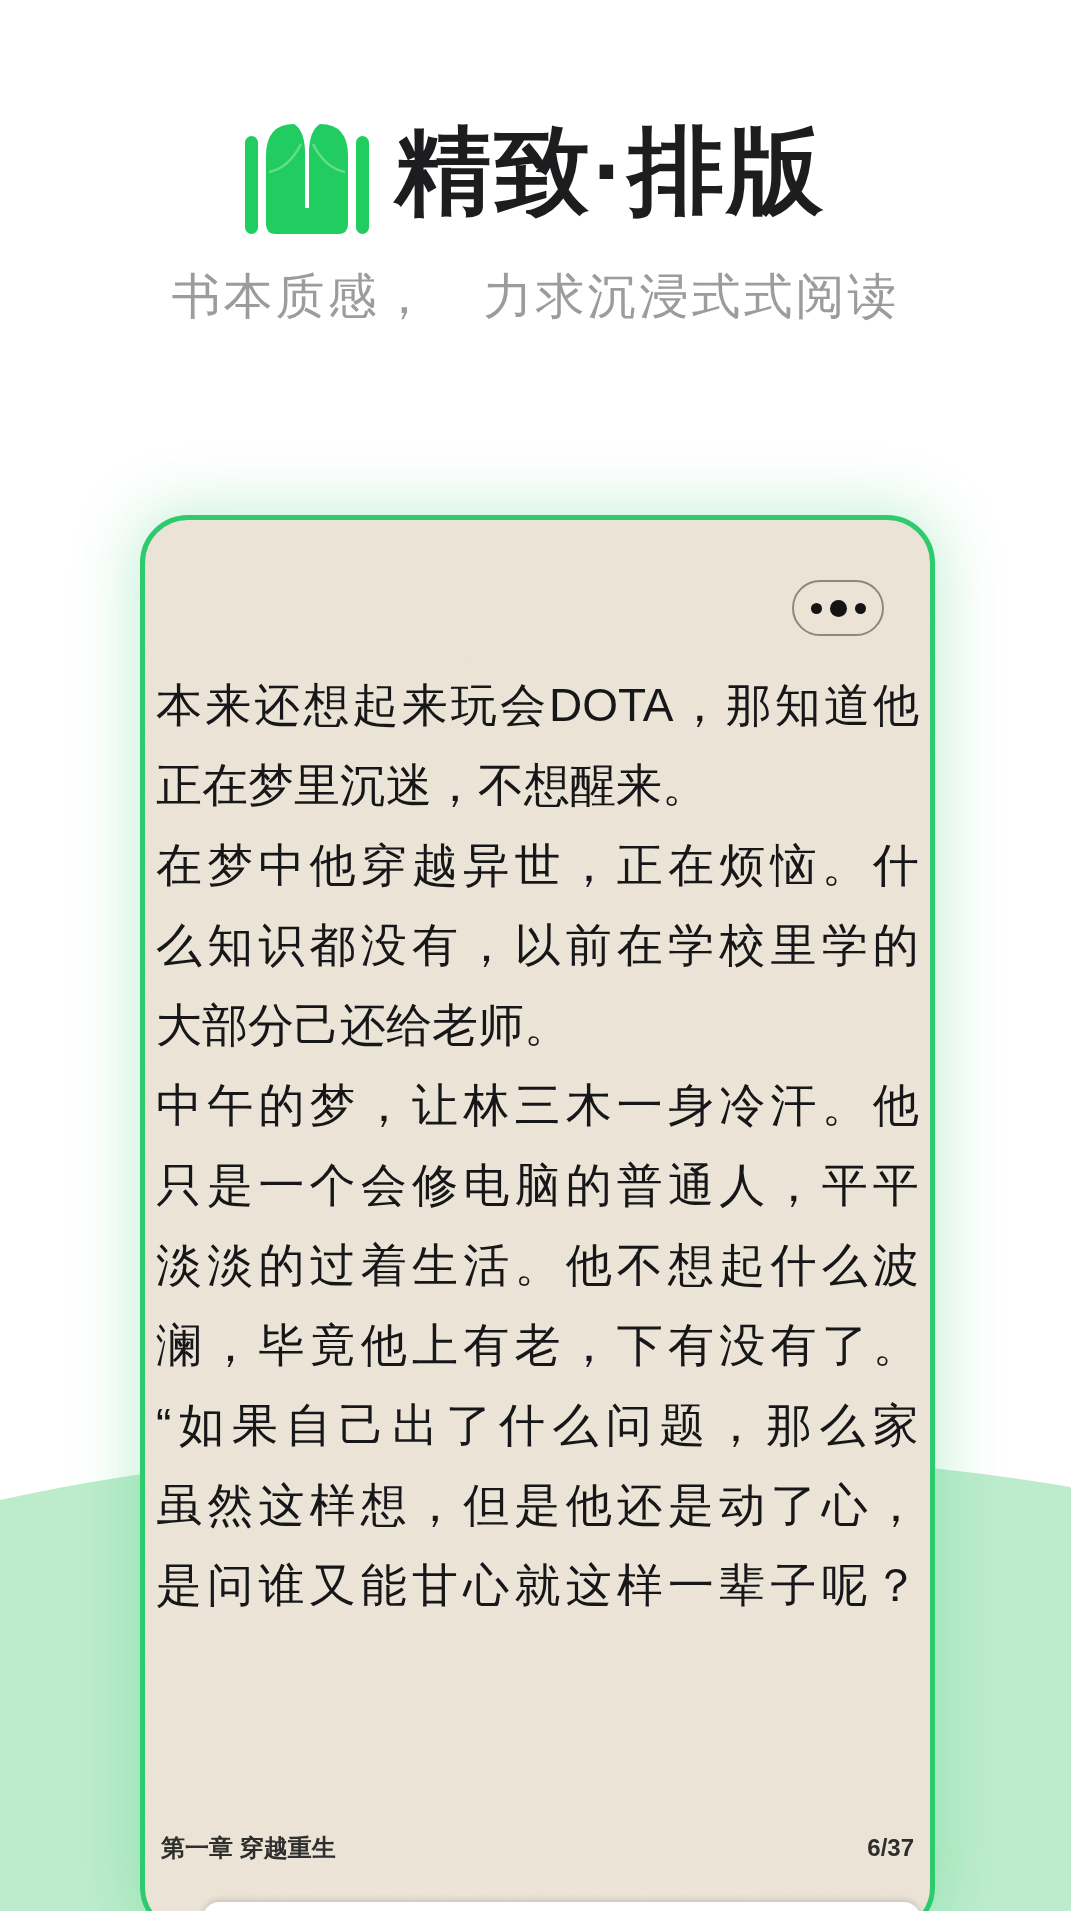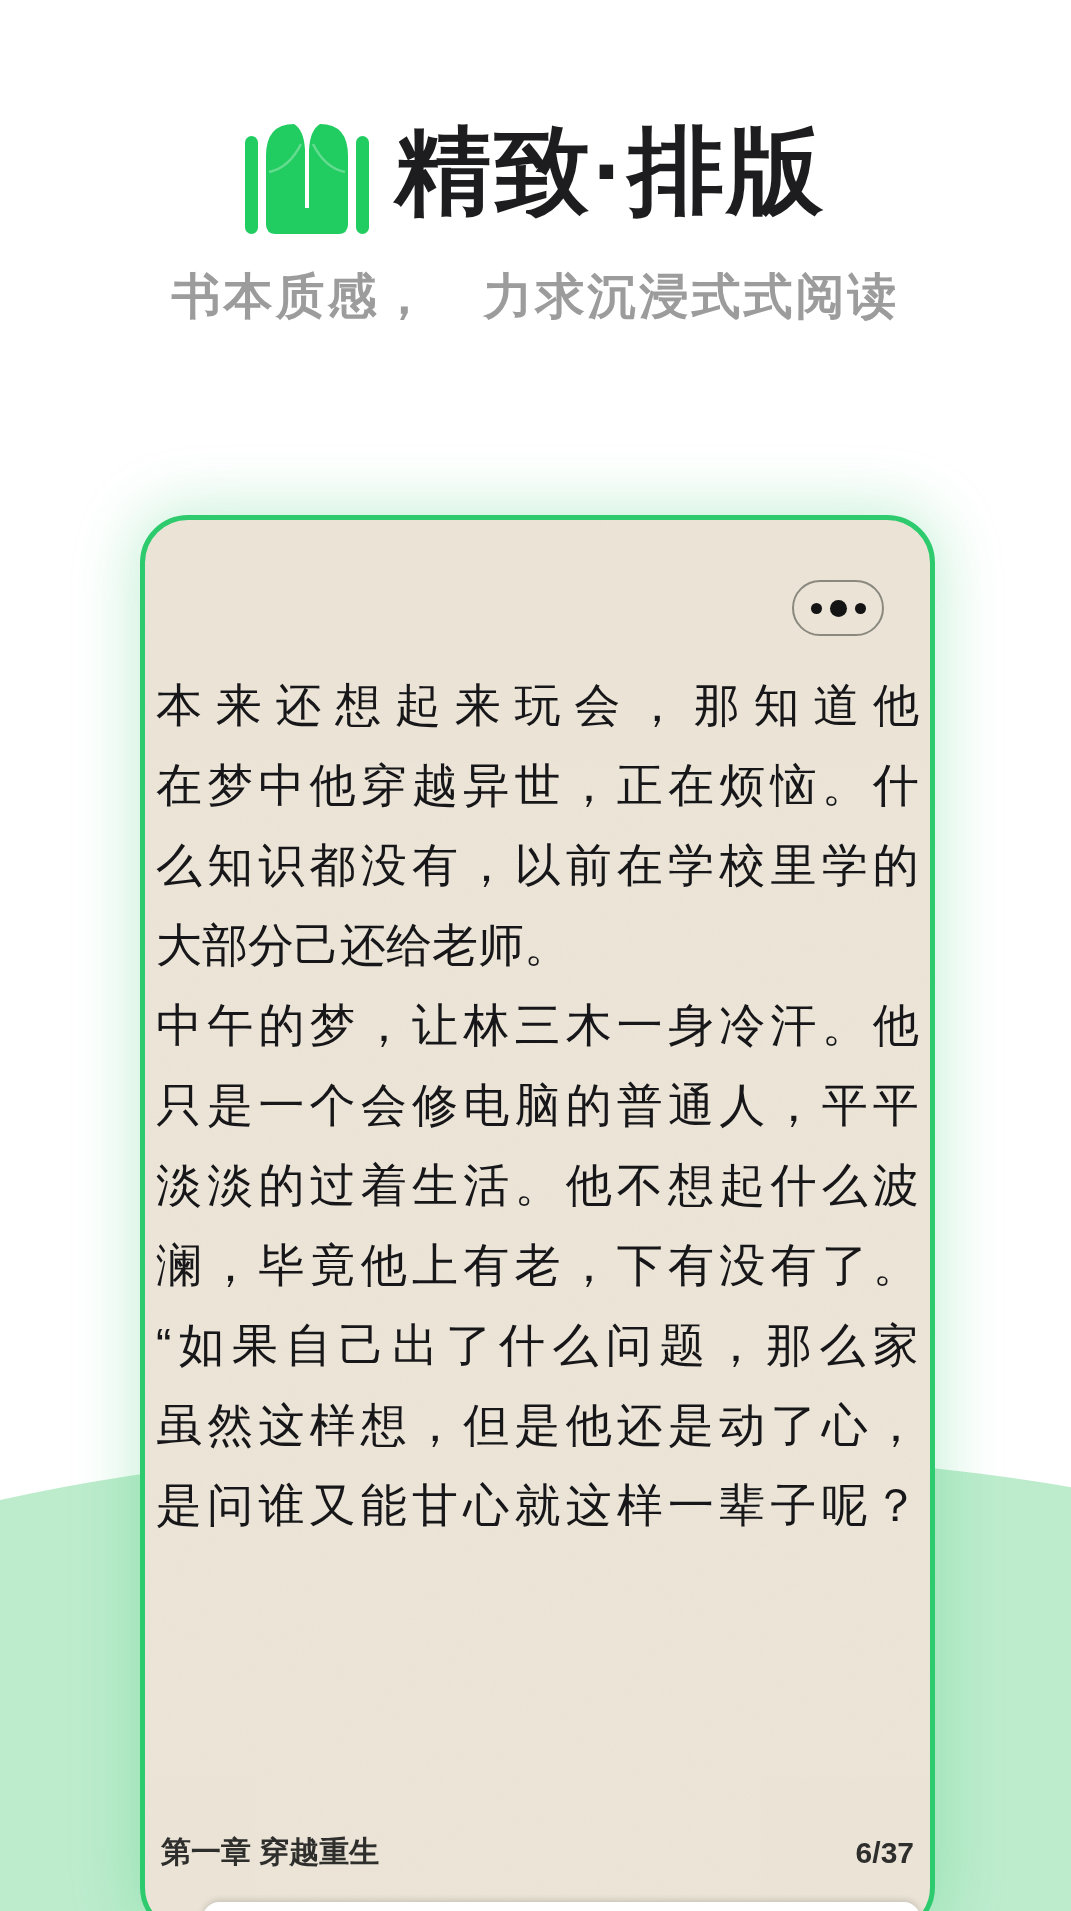"书本质感， 力求沉浸式式阅读" .subtitle { font-weight: 700 -> 400 }
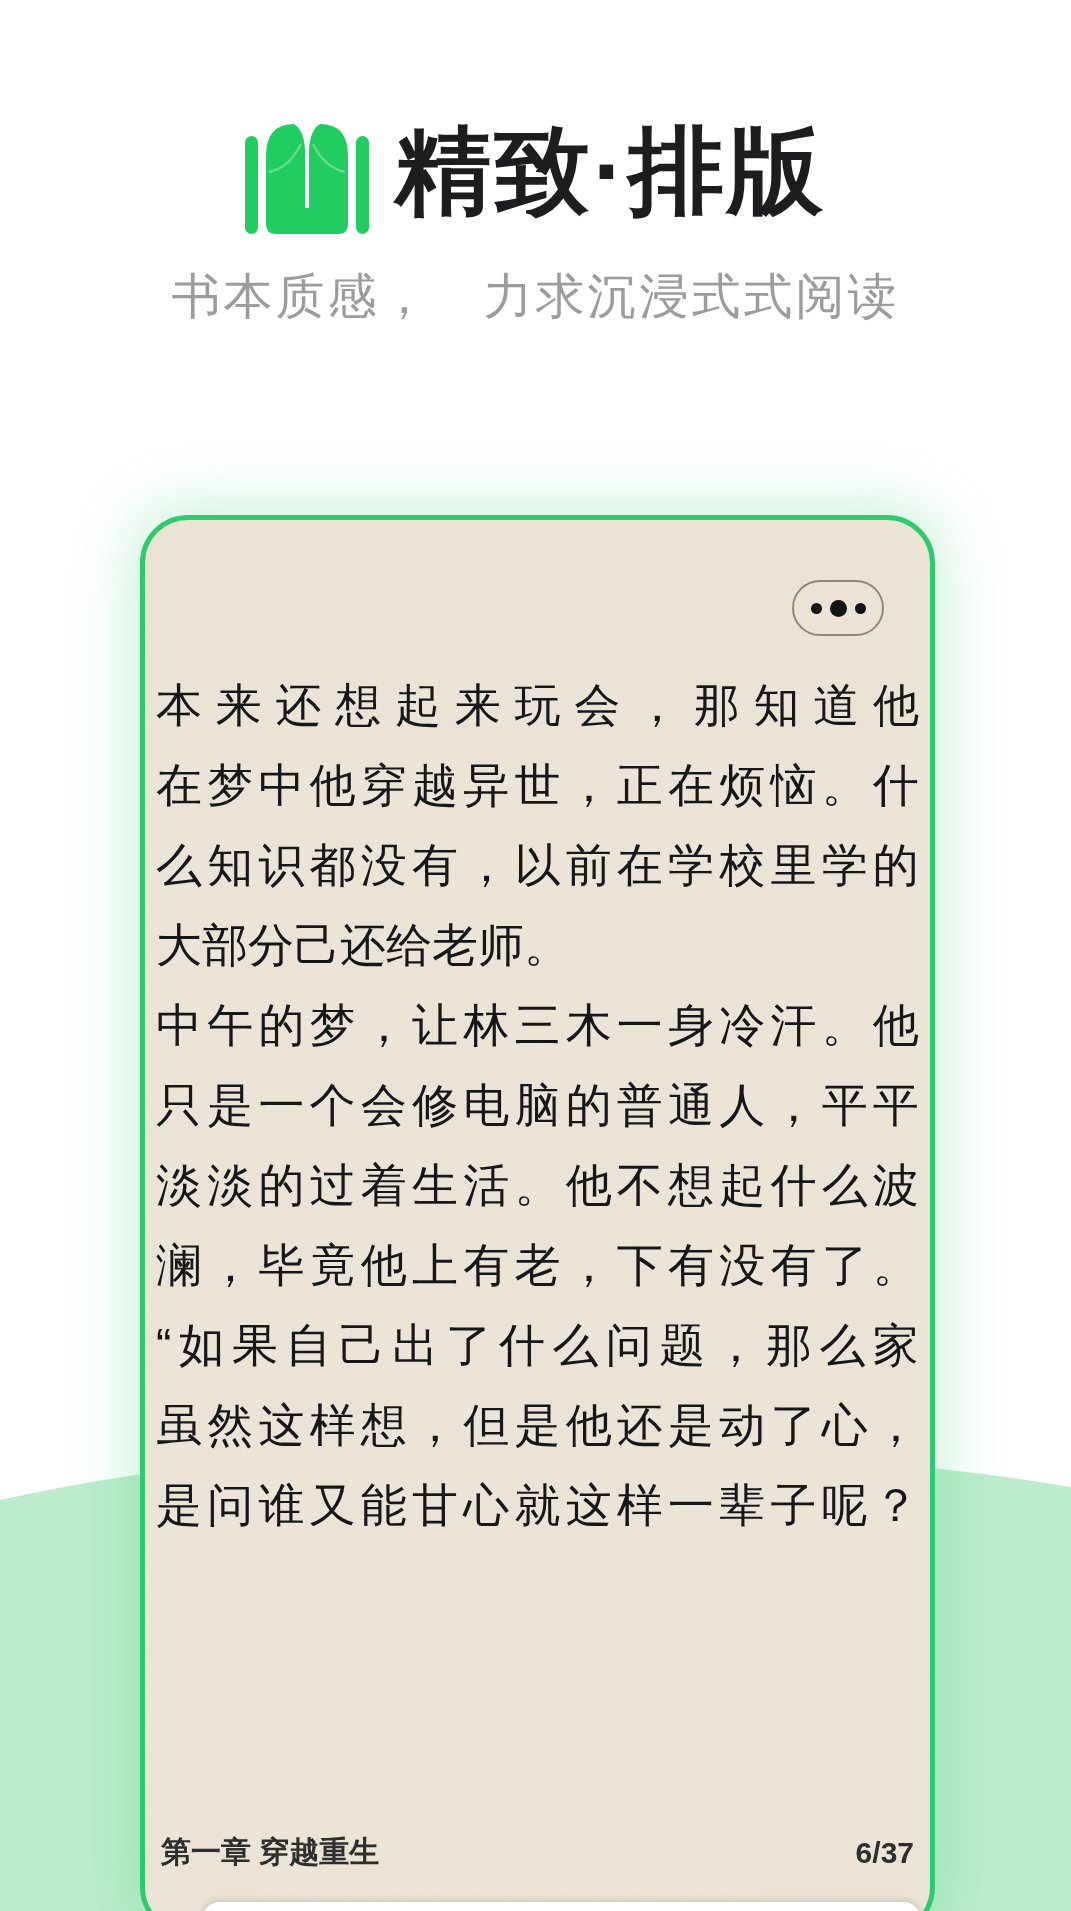"DOTA" span { html: none -> <span>DOTA</span> }
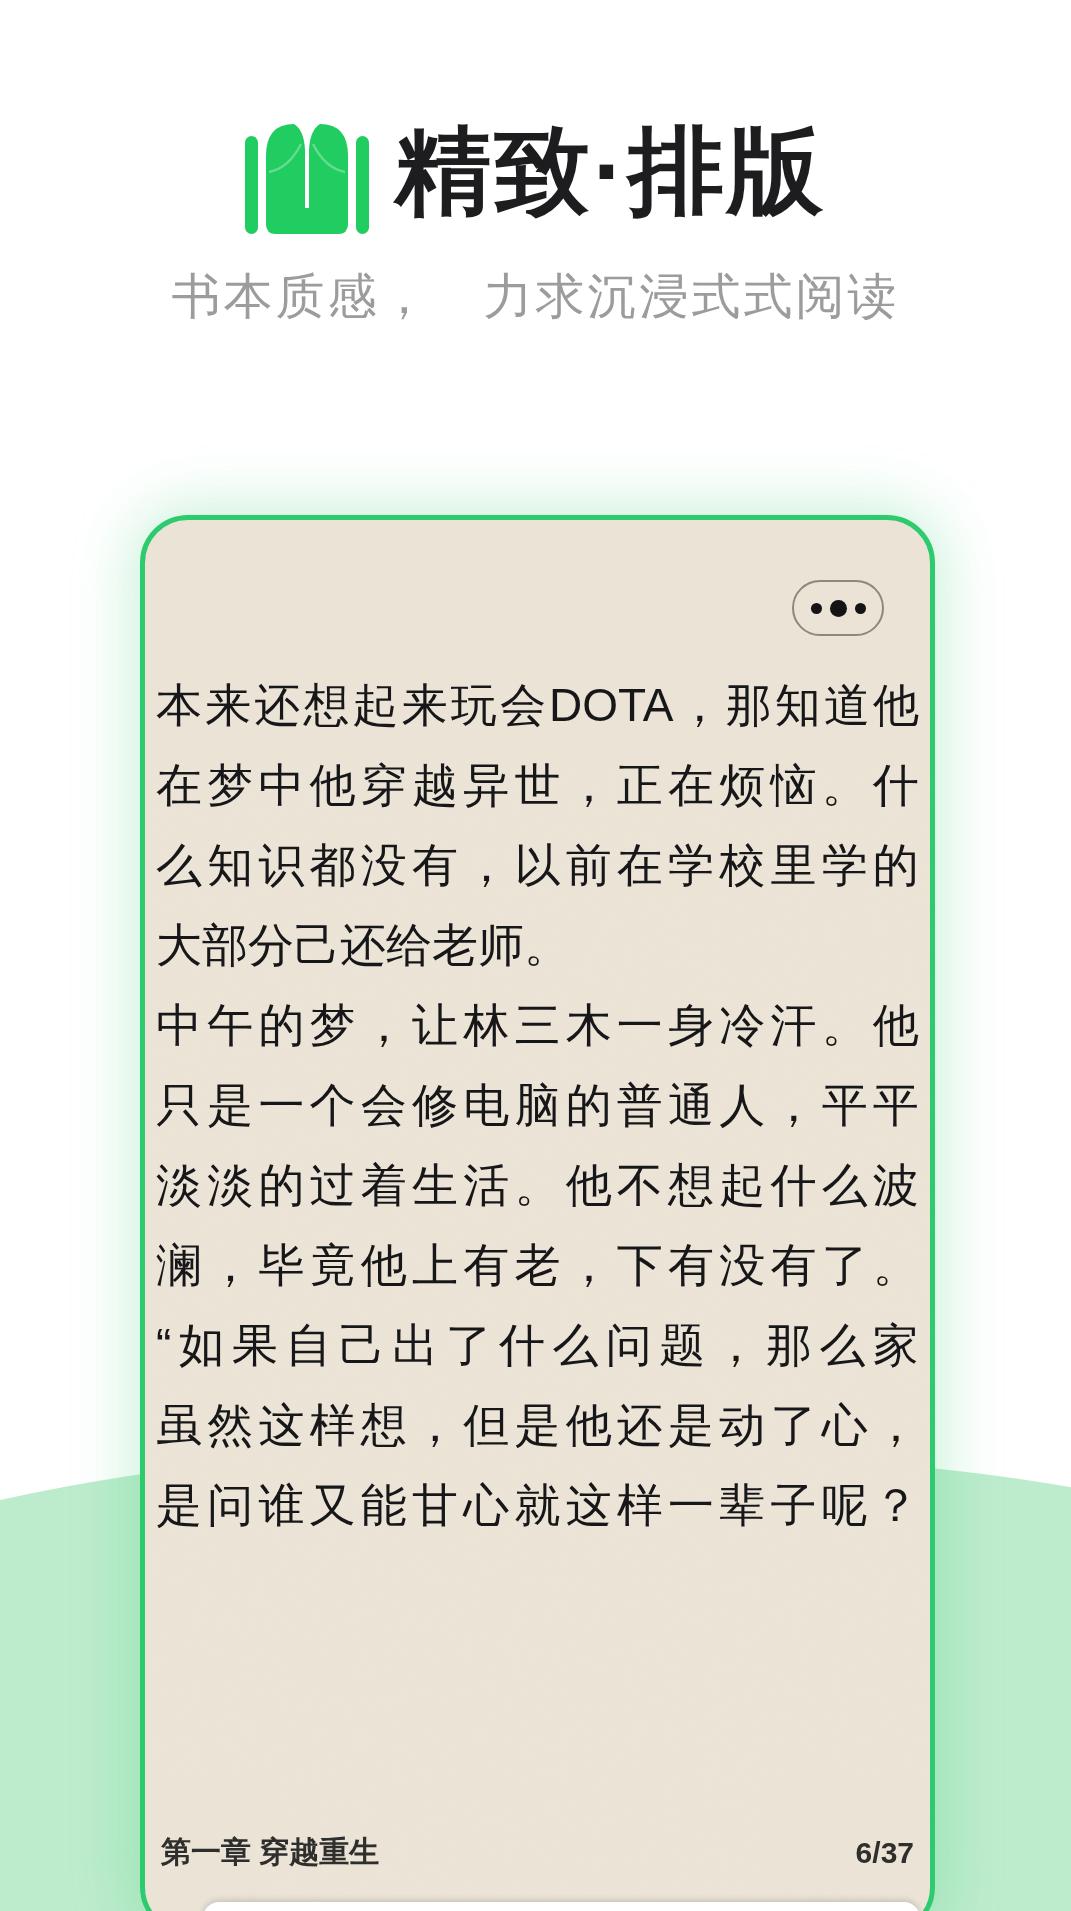"正在梦里沉迷，不想醒来。" div.line { html: none -> <div>正在梦里沉迷，不想醒来。</div> }
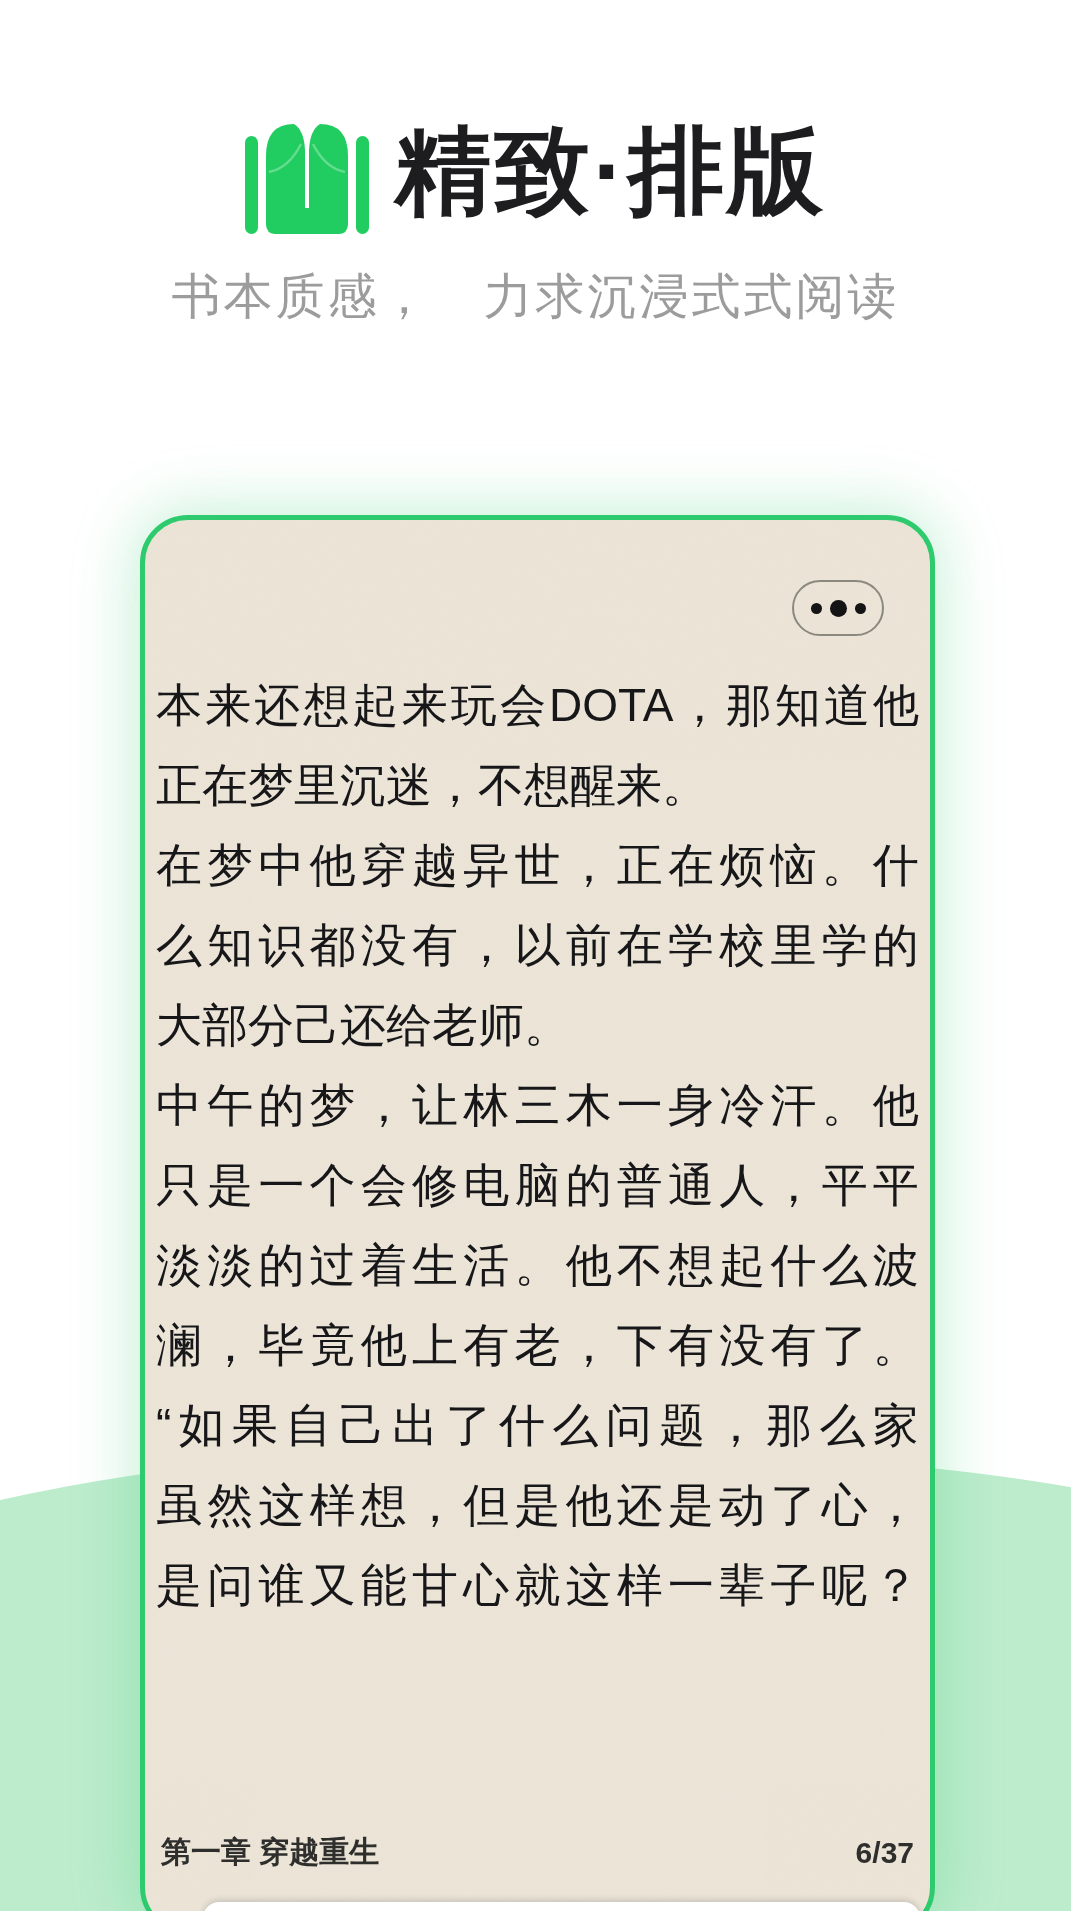"第一章 穿越重生" .reader-footer { font-size: 30px -> 24px }
